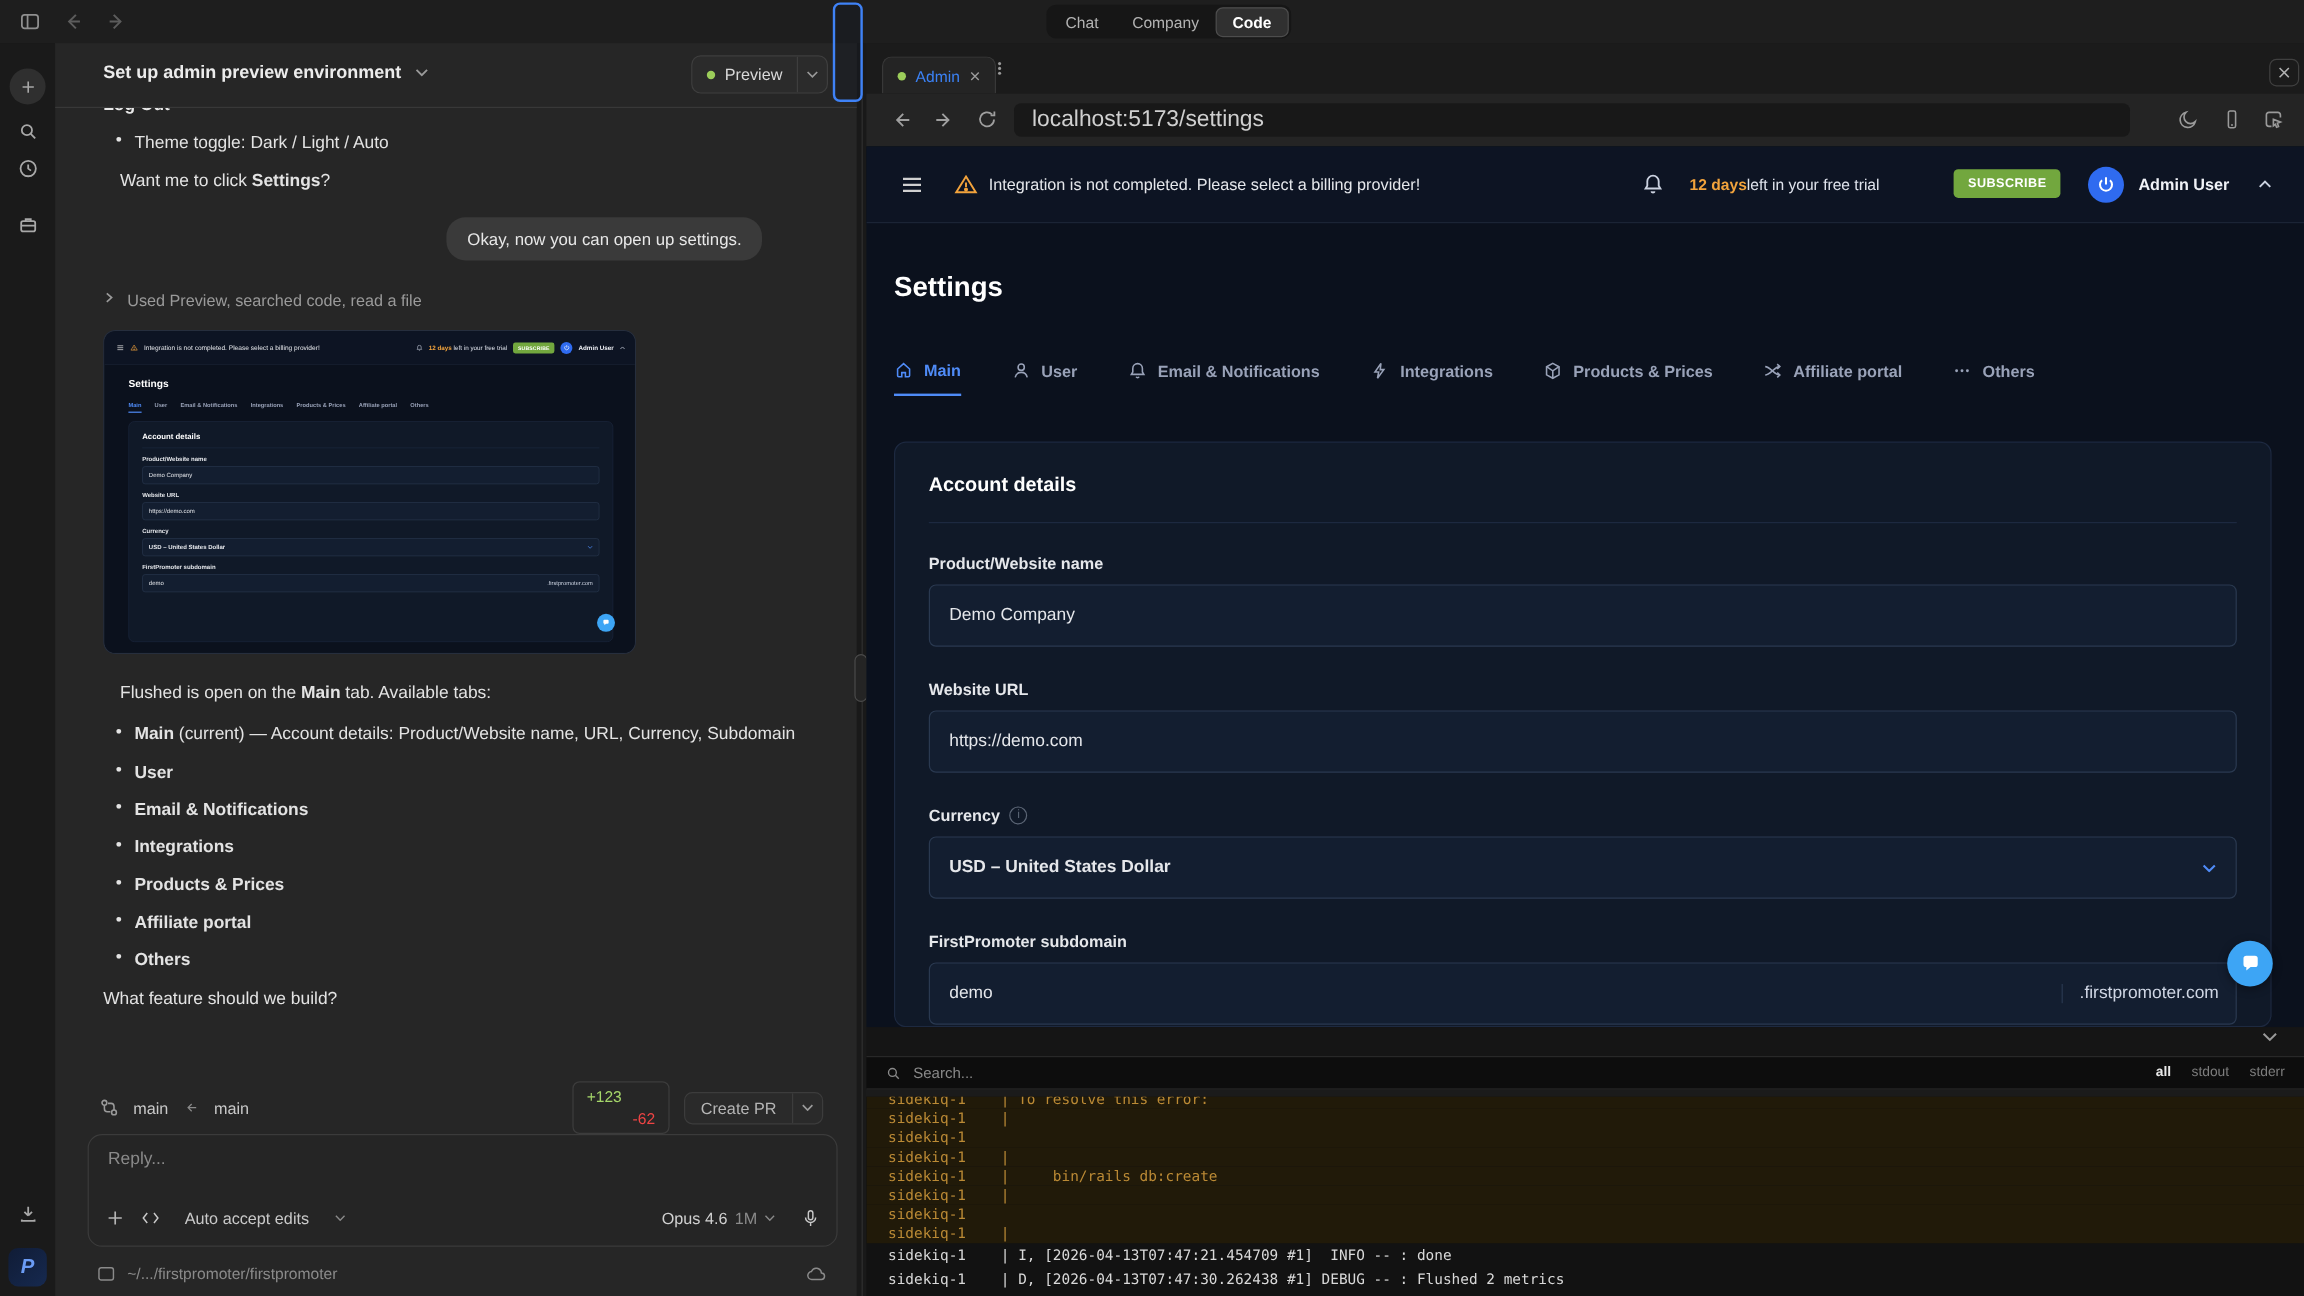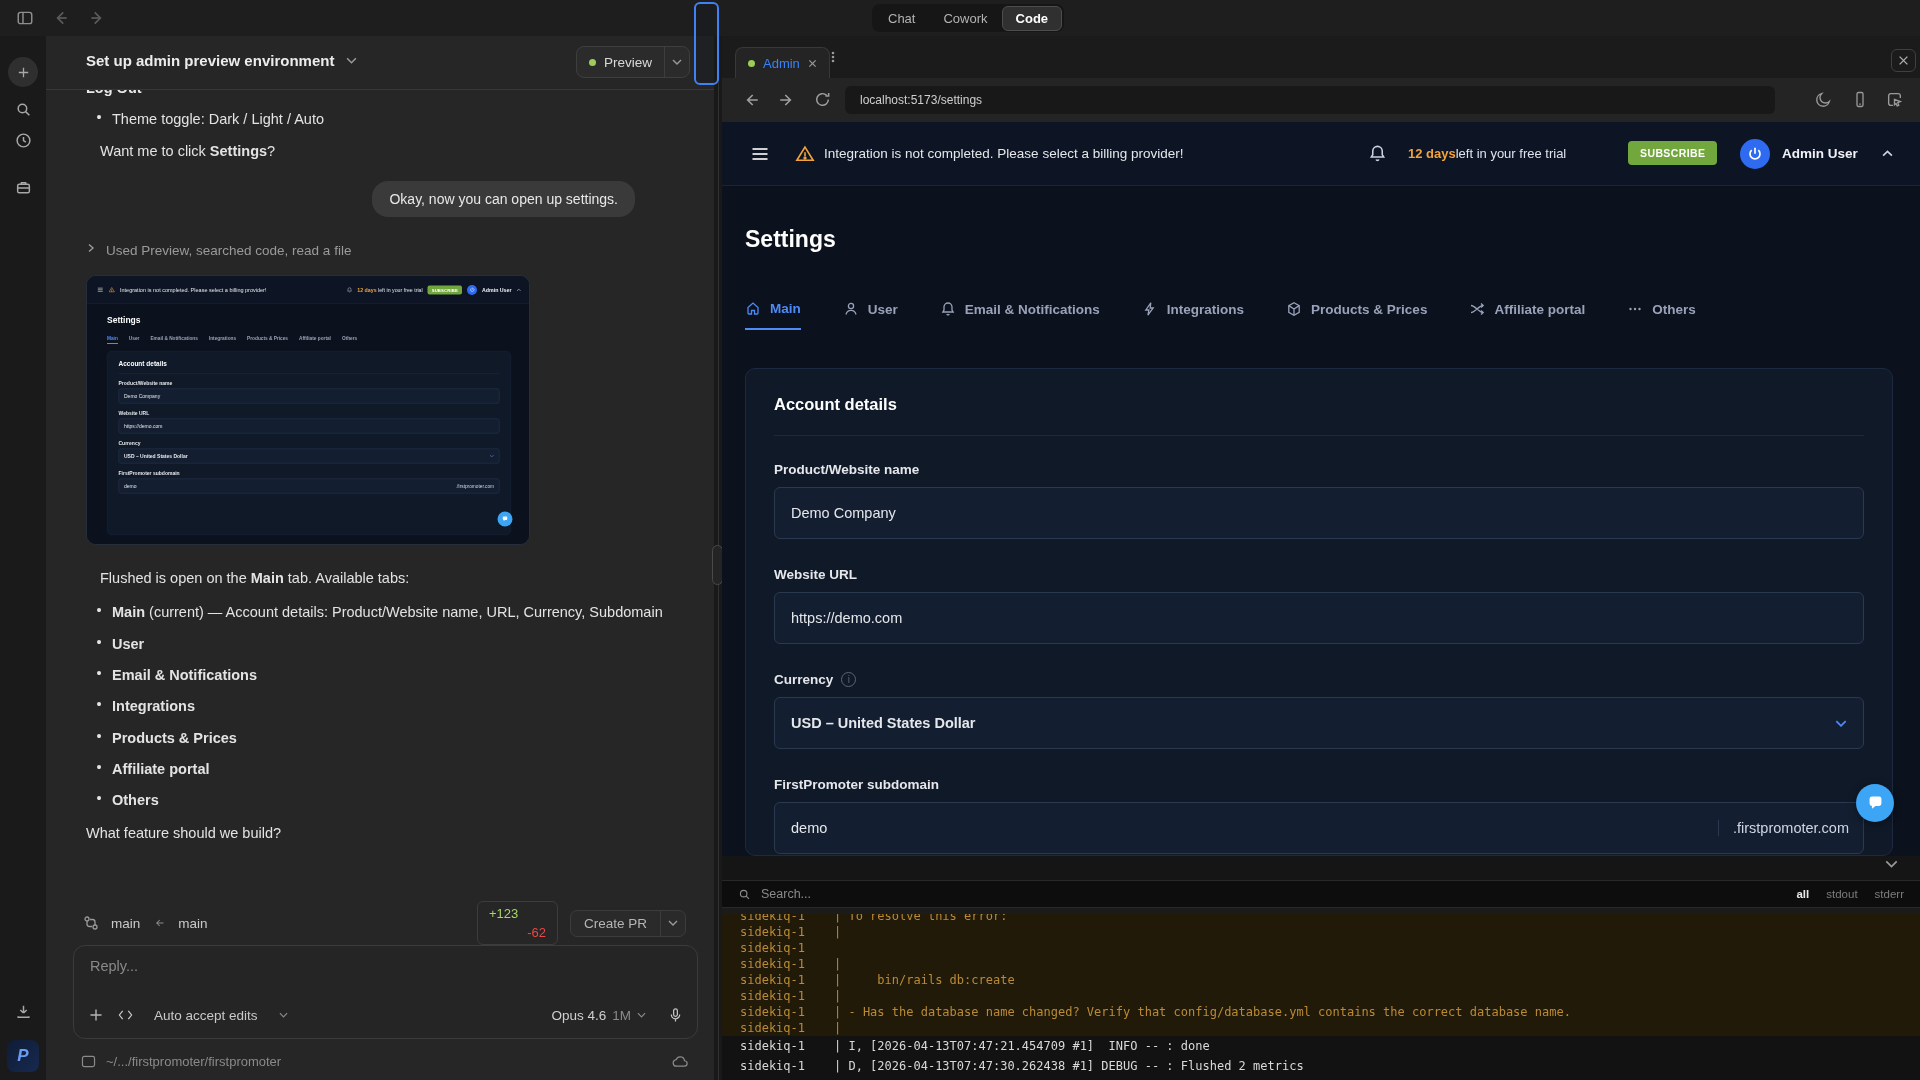"Cowork" div.segtab { text: Cowork -> Company }
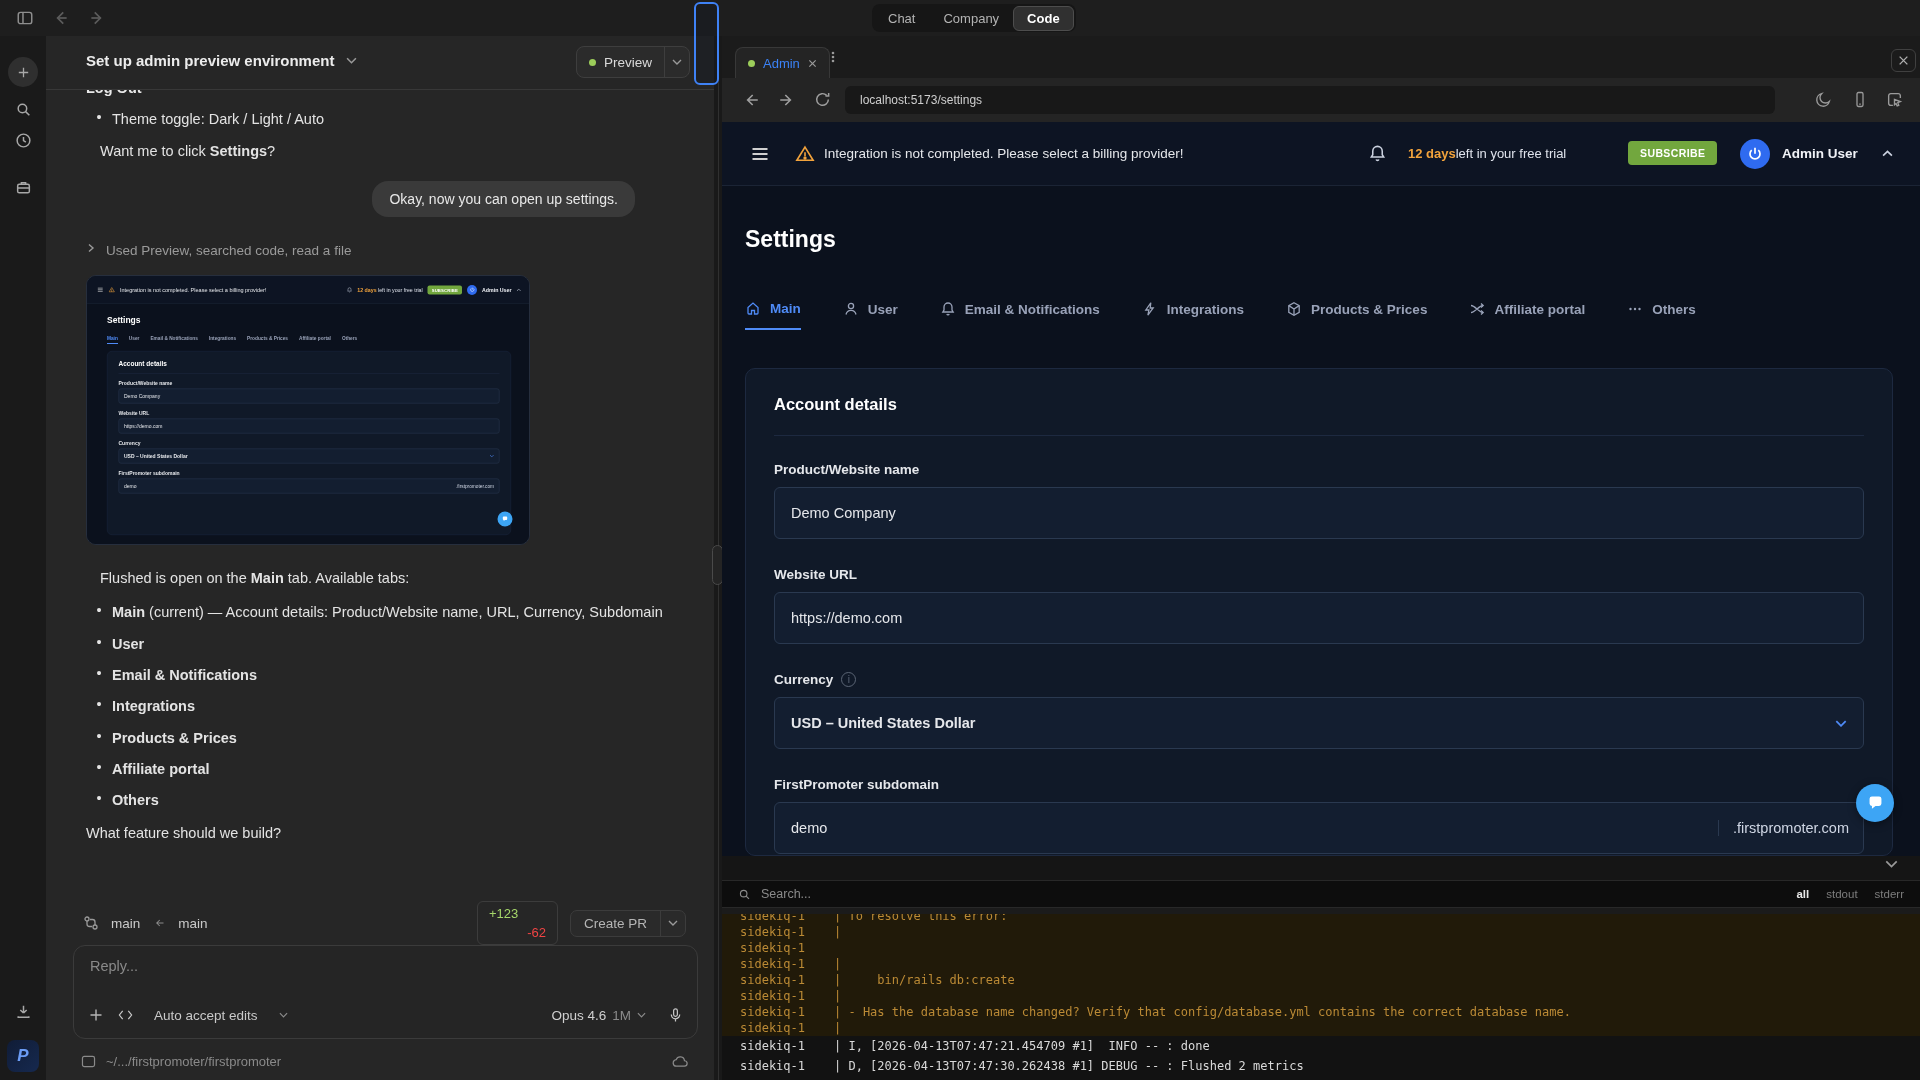"localhost:5173/settings" .urlbar { font-size: 12px -> 19px }
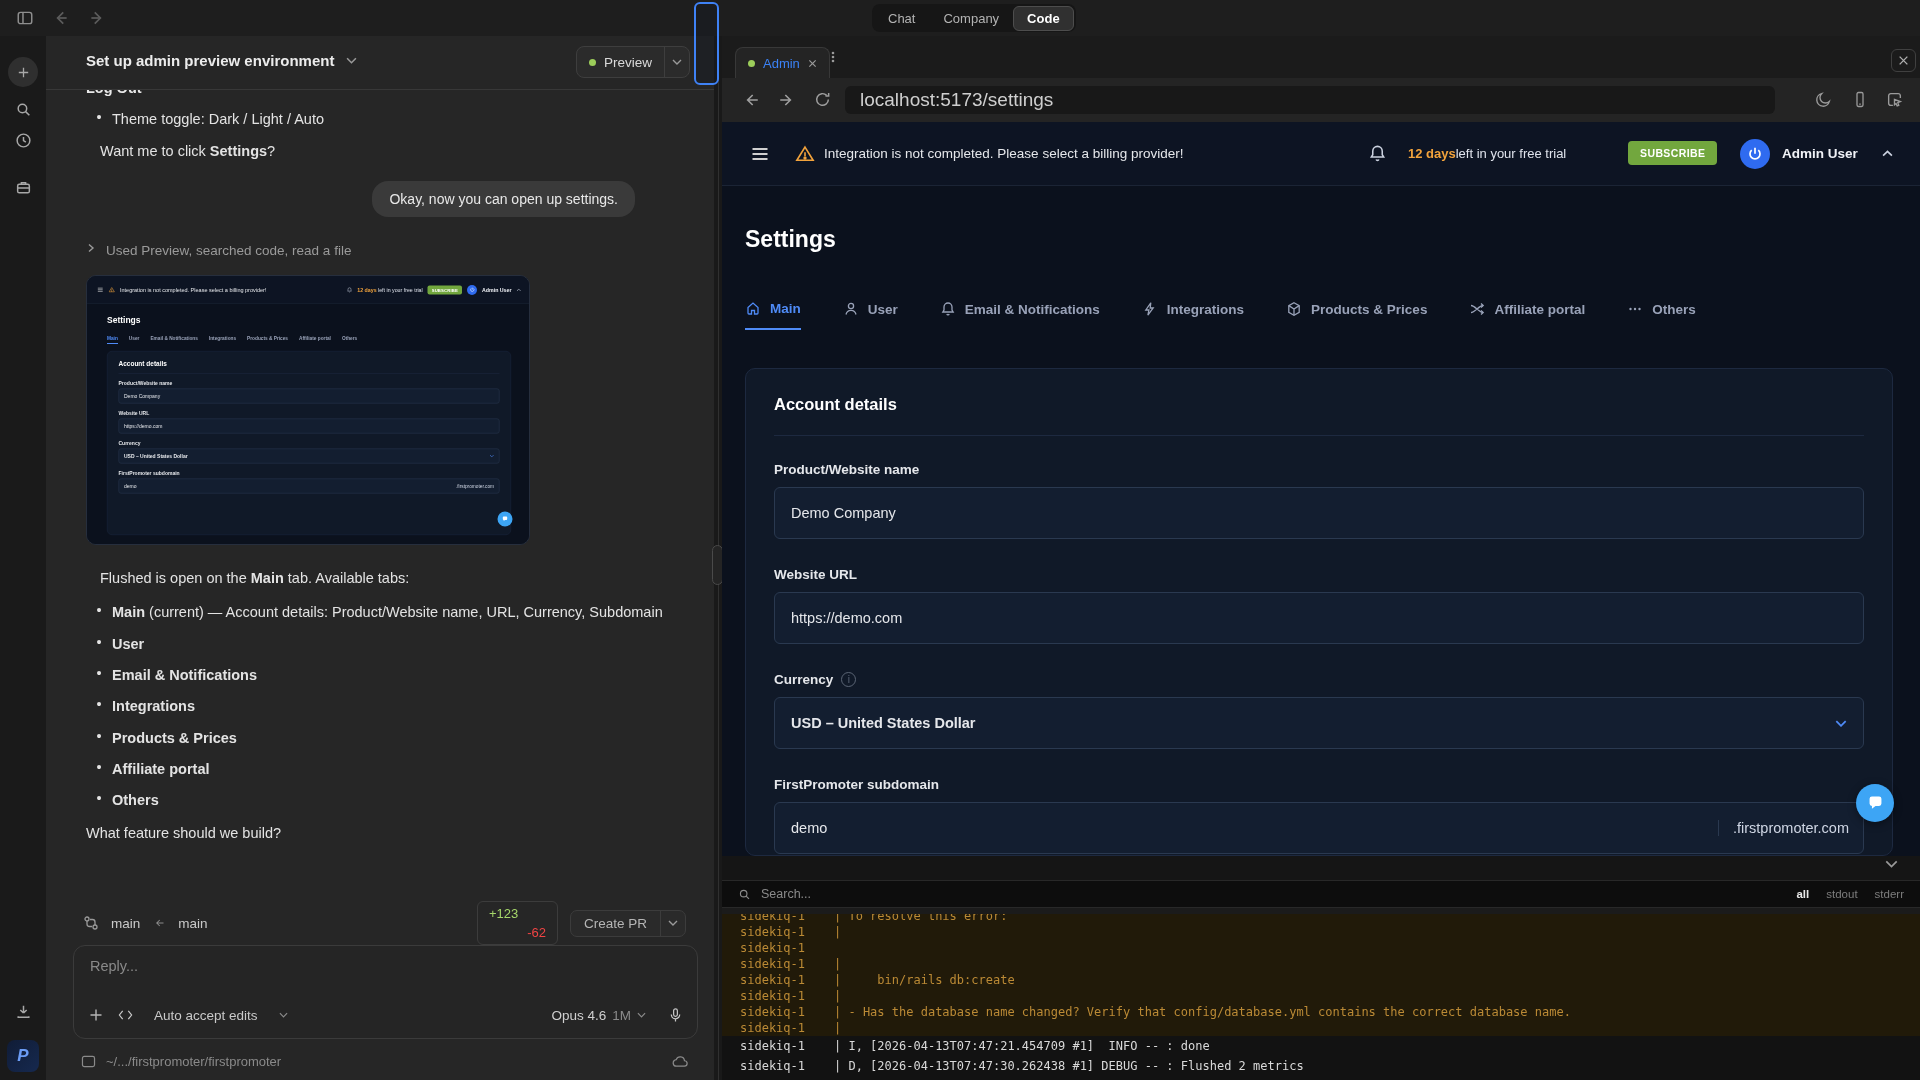"| - Has the database" span { html: <span>| - Has the database name changed? Verify that config/database.yml contains the correct database name.</span> -> none }
